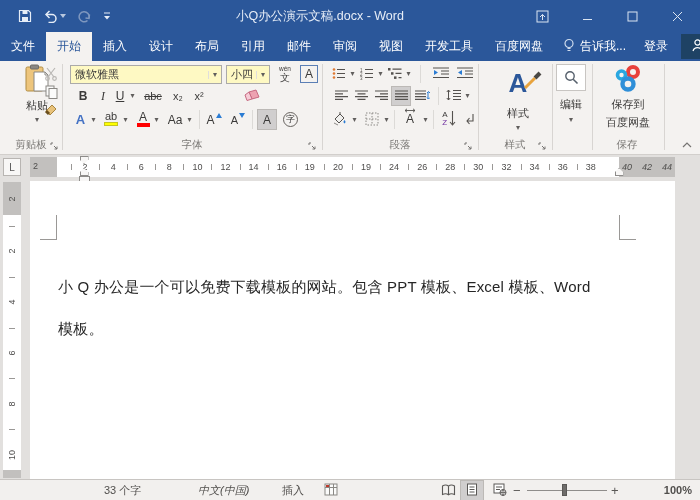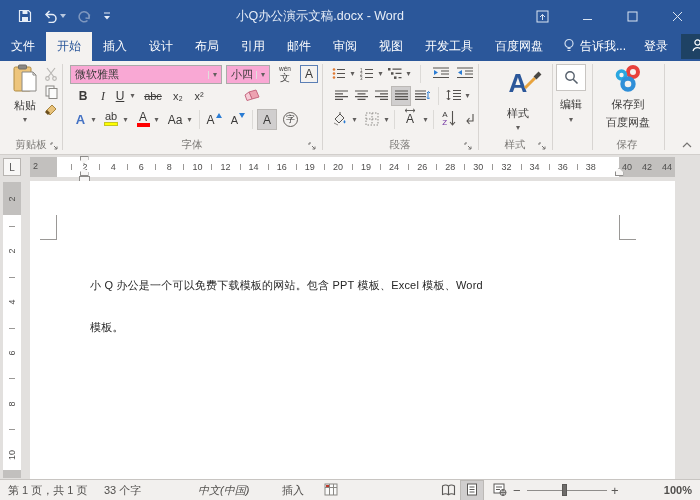"微软雅黑" .combo { background: #f9a8d4 -> #fef9c3 }
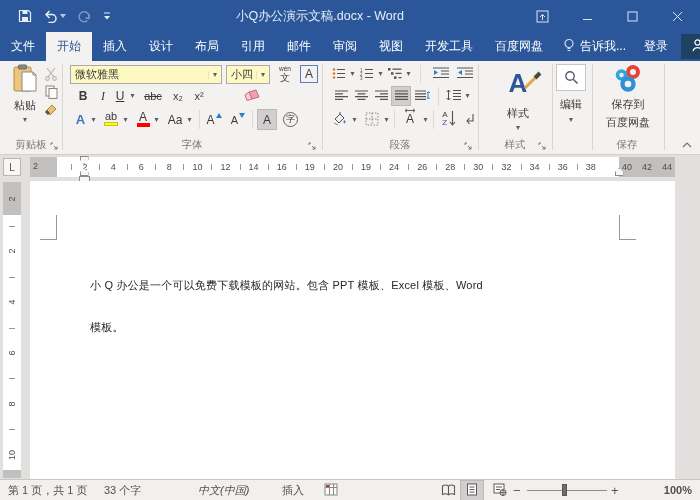"粘贴" div.bigbtn { left: 8px -> 20px }
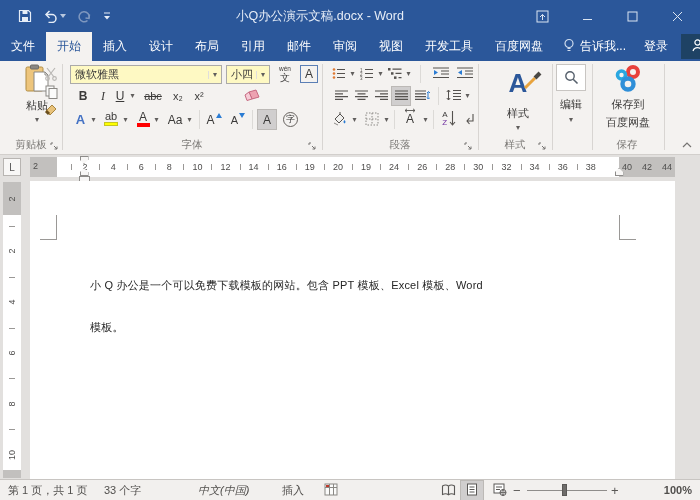"40" div.hr-gray { font-style: none -> italic }
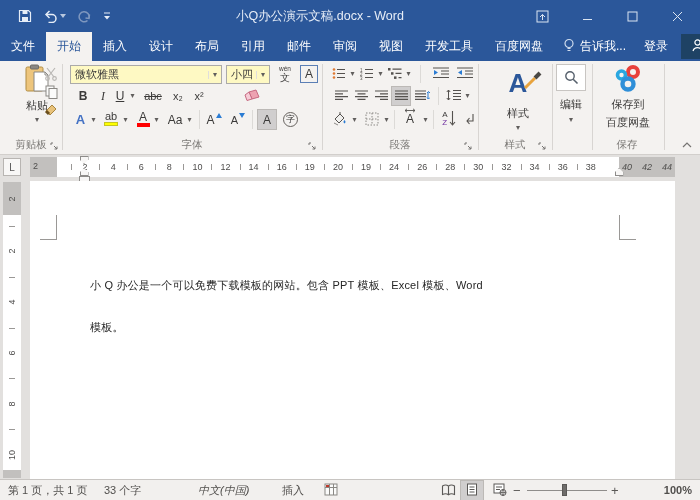"小 Q 办公是一个可以免费下载模板的网站。包含 PPT 模板、Excel" .docline { font-size: 11px -> 15px; margin-left: 32px -> none }
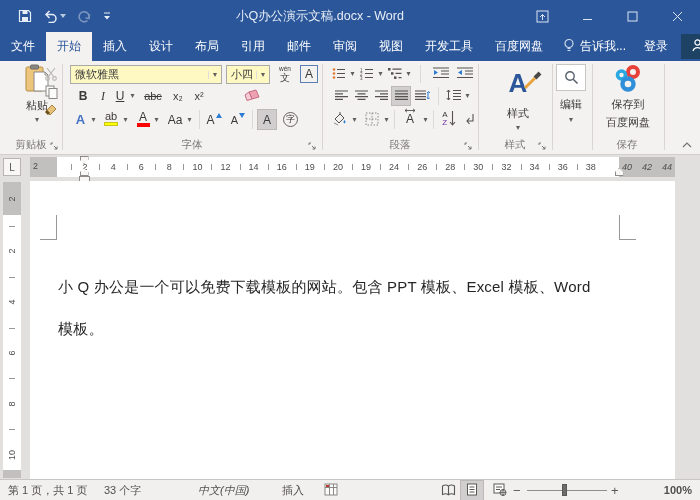"第 1 页，共 1 页" div.sitem { html: <div>第 1 页，共 1 页</div> -> none }
